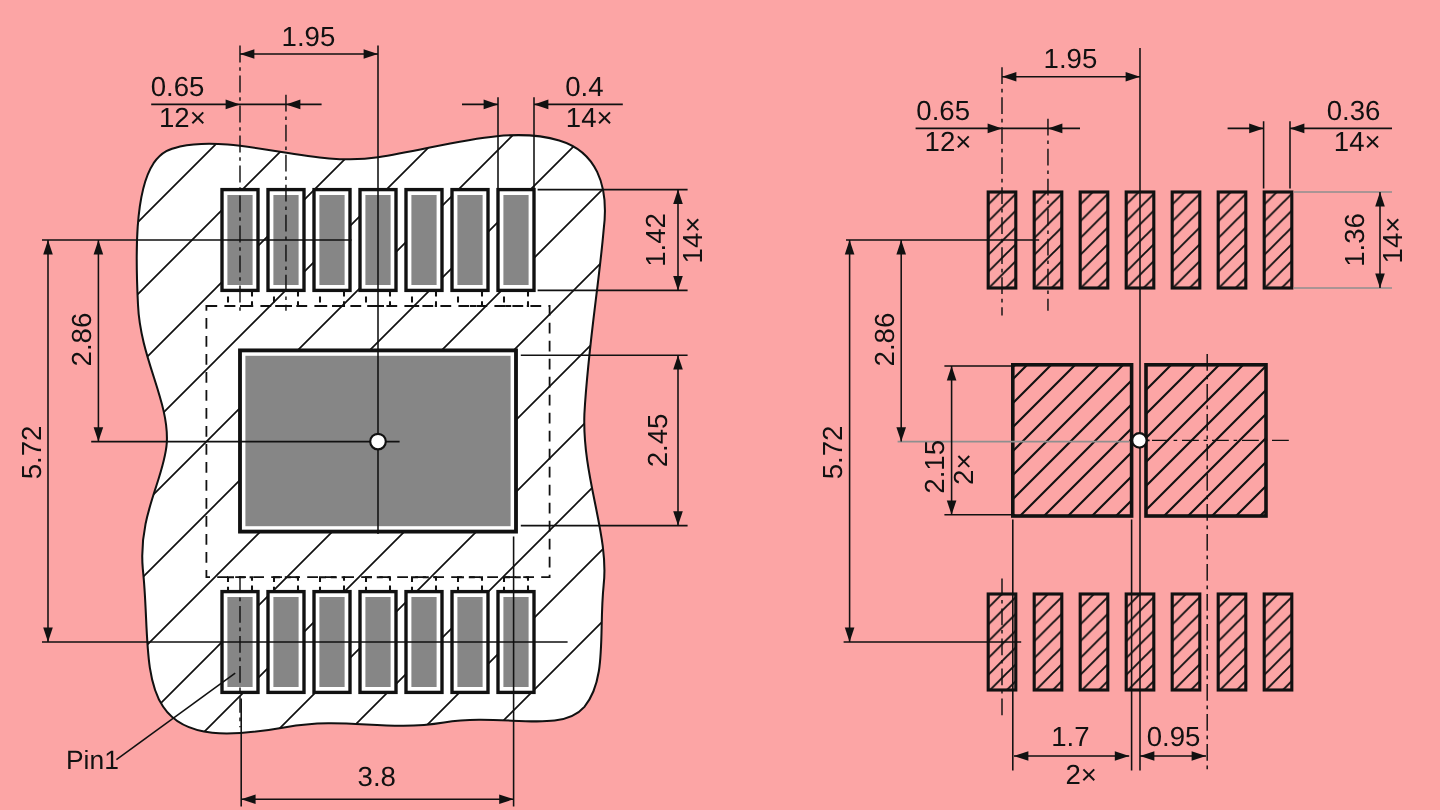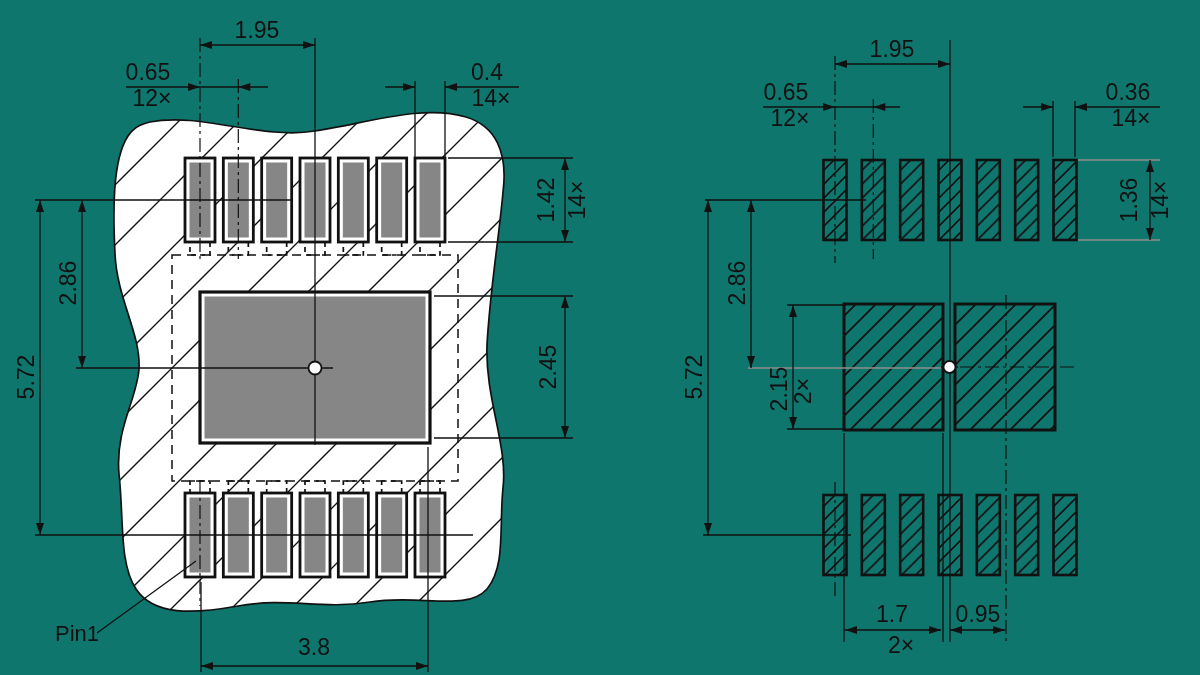"1.95" .stage { background: #0f766e -> #fca5a5 }
